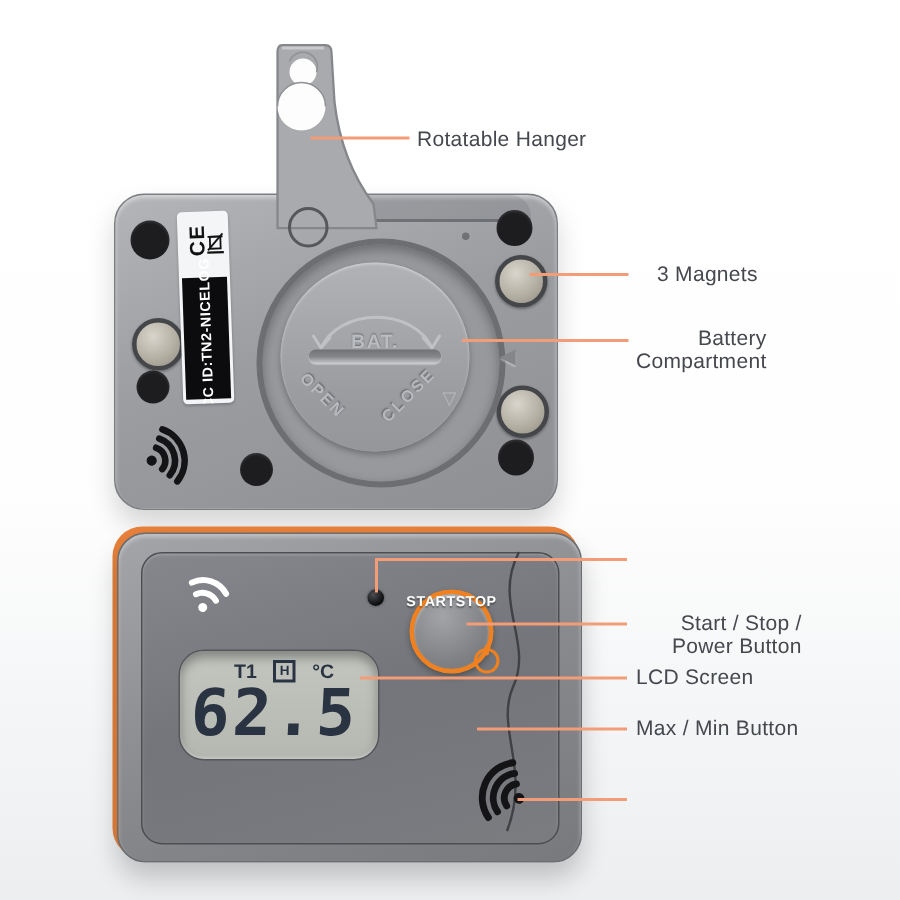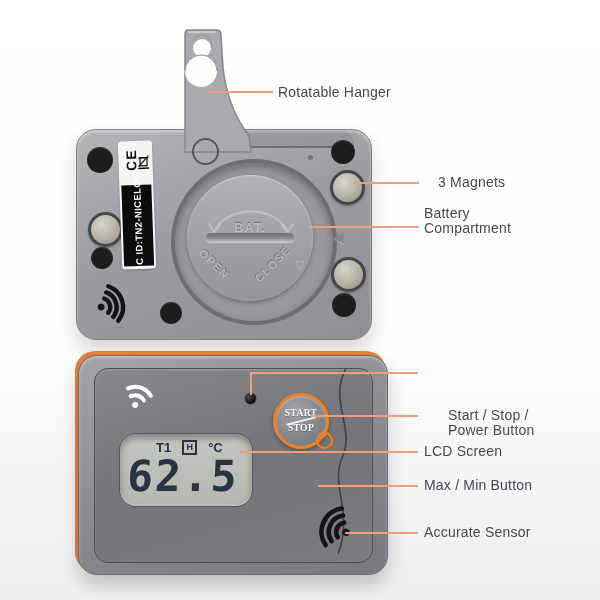"Rotatable Hanger" .clabel { text-align: none -> right }
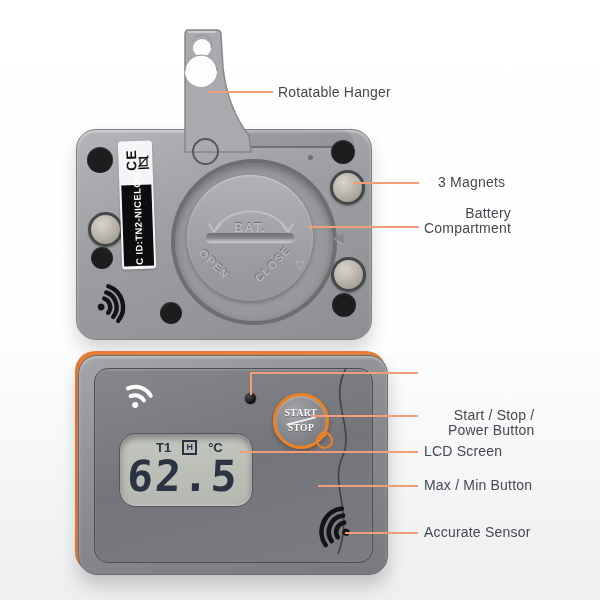"Battery" .co-battery-label { top: 206px -> 218px }
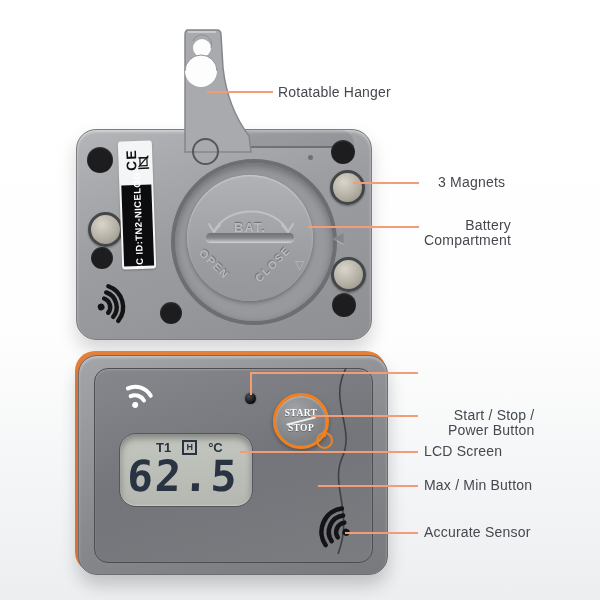"START" .round-btn { align-items: center -> flex-start; flex-direction: column -> row; font-family: Liberation Serif, serif -> none }
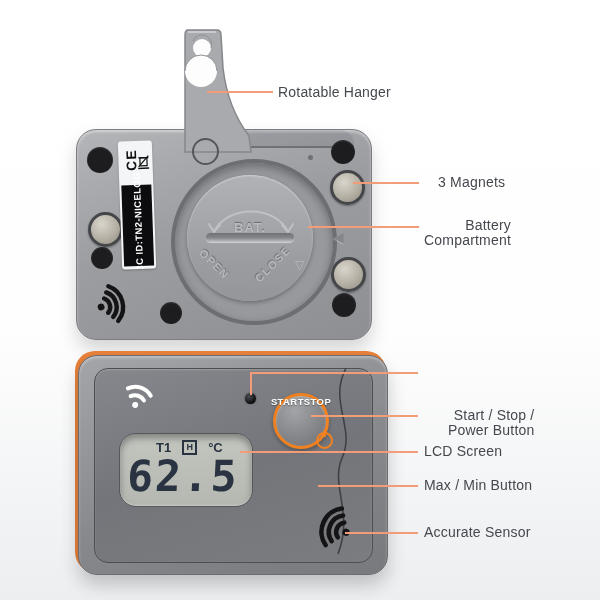"Accurate Sensor" div.clabel { html: <div>Accurate Sensor</div> -> none }
